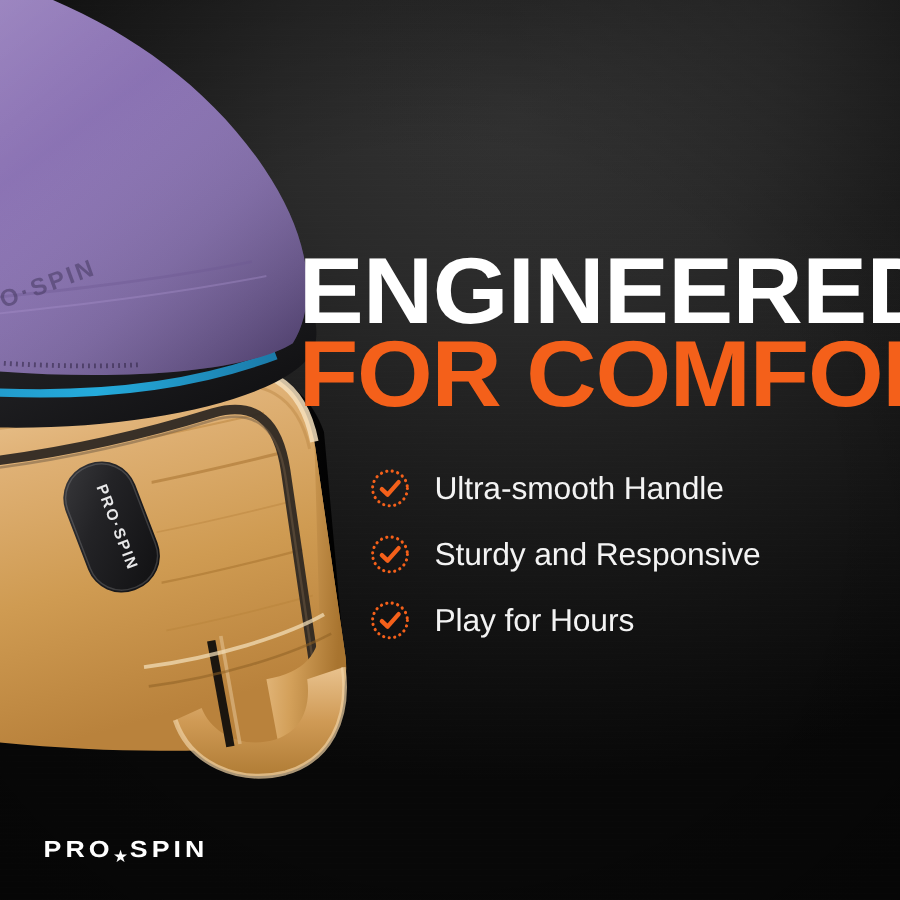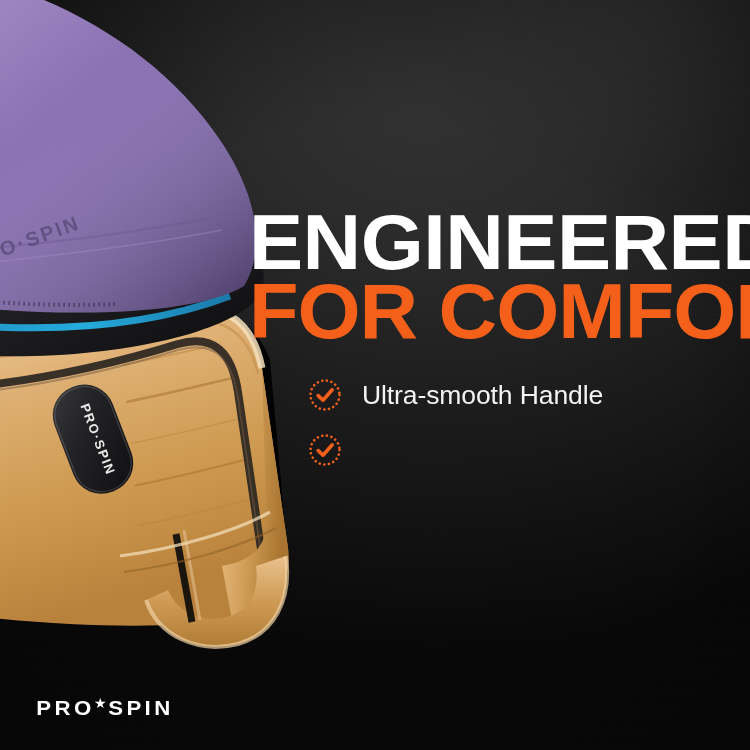"Ultra-smooth Handle" .features { top: 376px -> 388px }
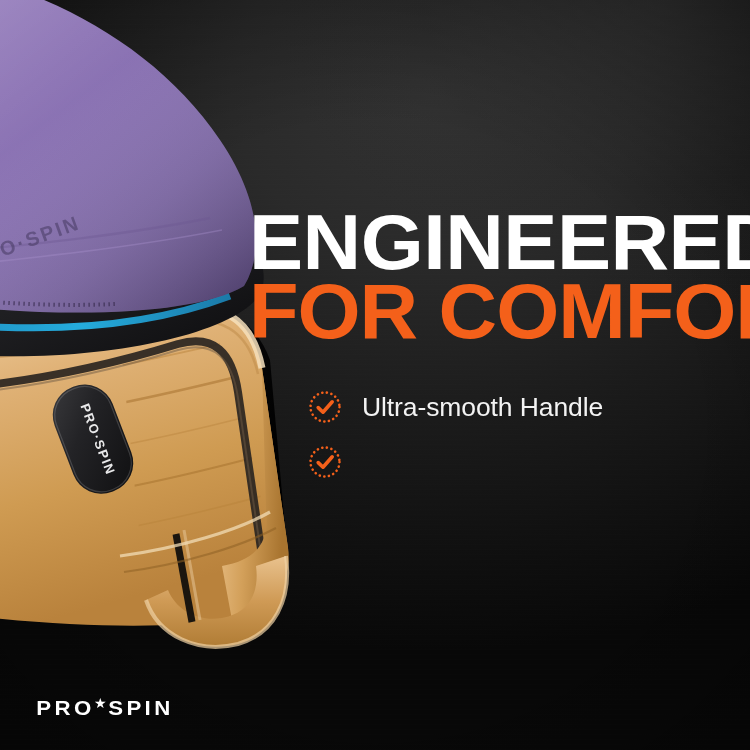"Sturdy and Responsive" li.feature-row { html: none -> <li> <span> <svg> <circle></circle> <path></path> </svg> </span> <span>Sturdy and Responsive</span> </li> }
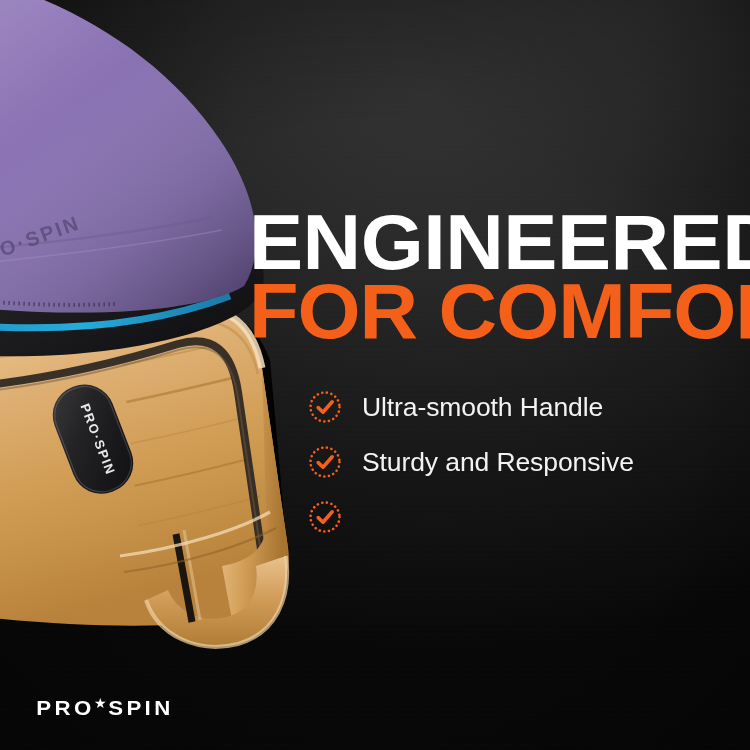"Play for Hours" span.feature-label { html: none -> <span>Play for Hours</span> }
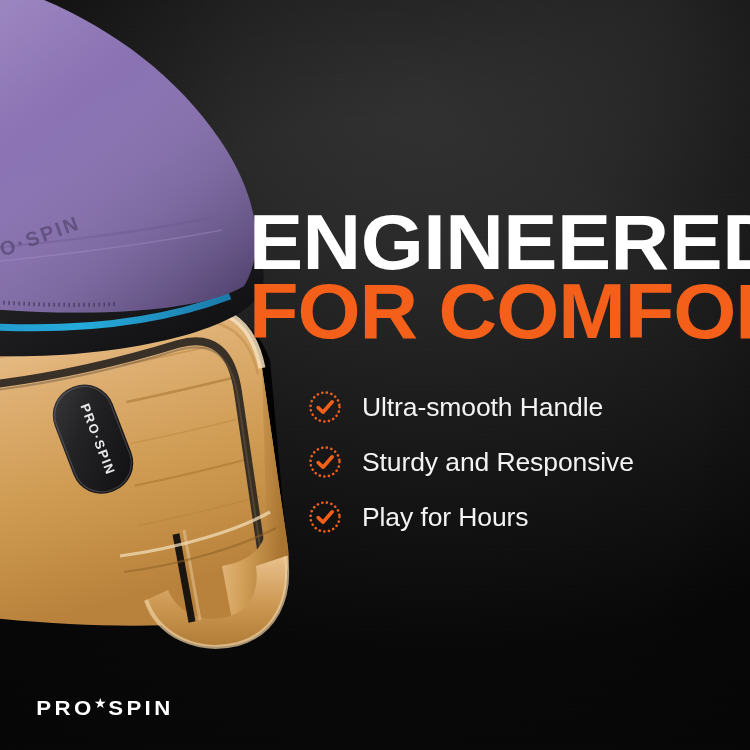"PRO" .brand-logo { align-items: flex-start -> flex-end }
